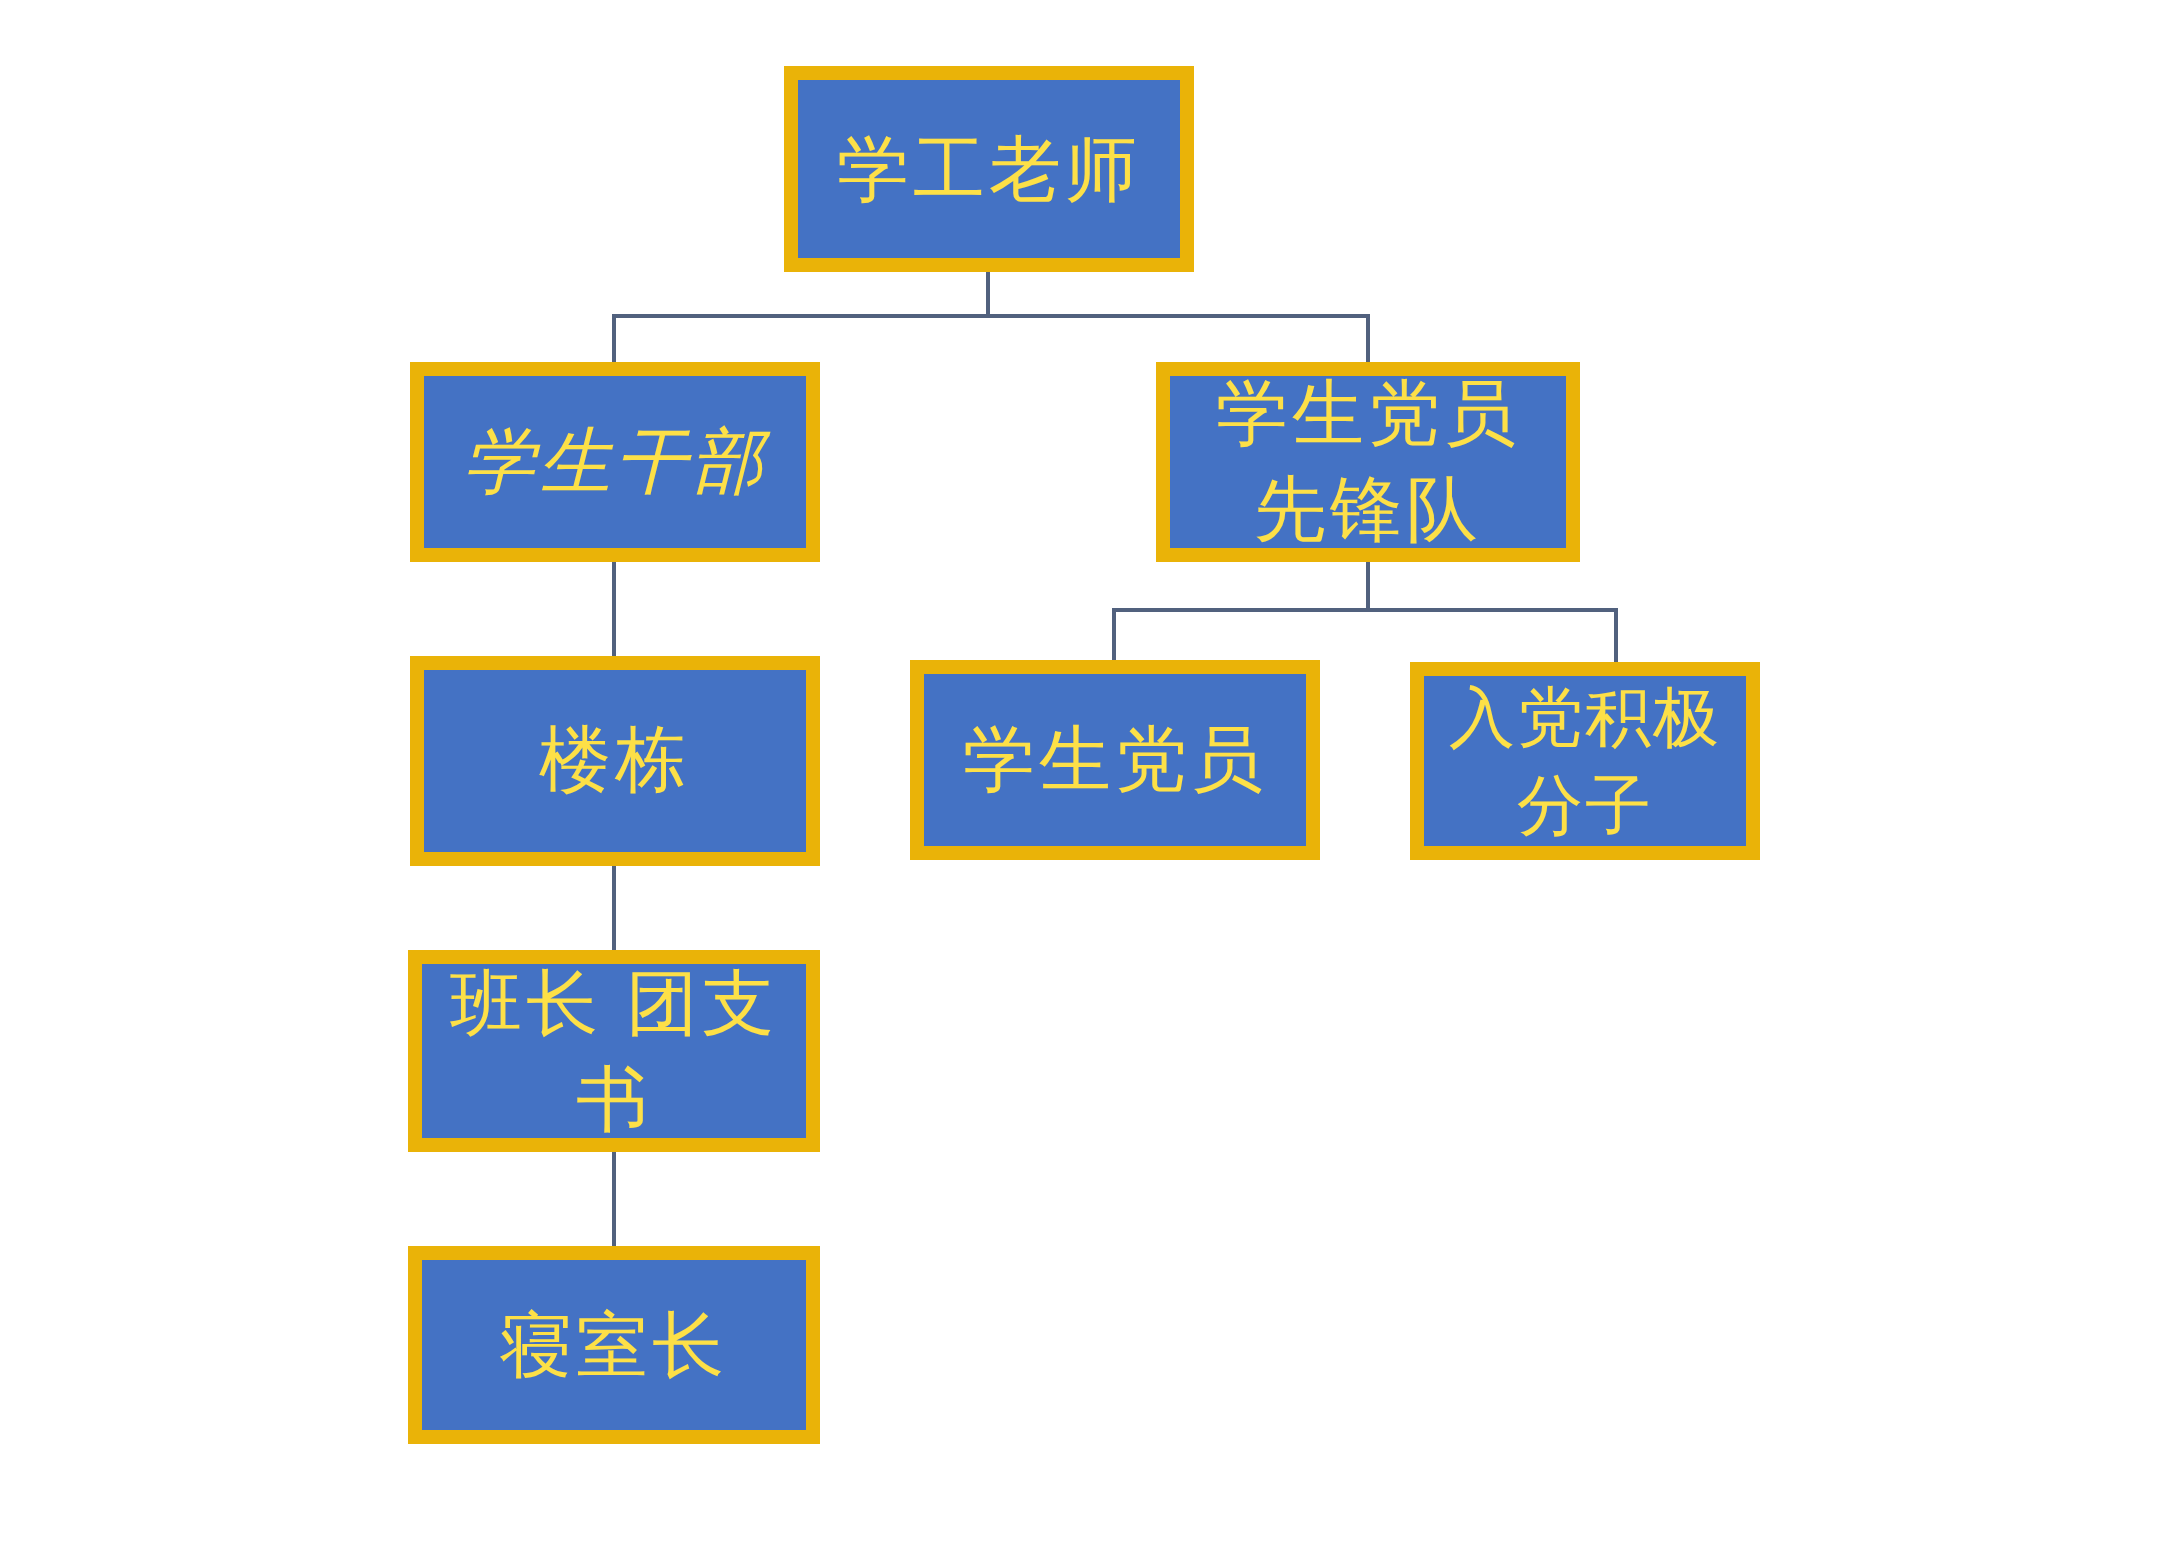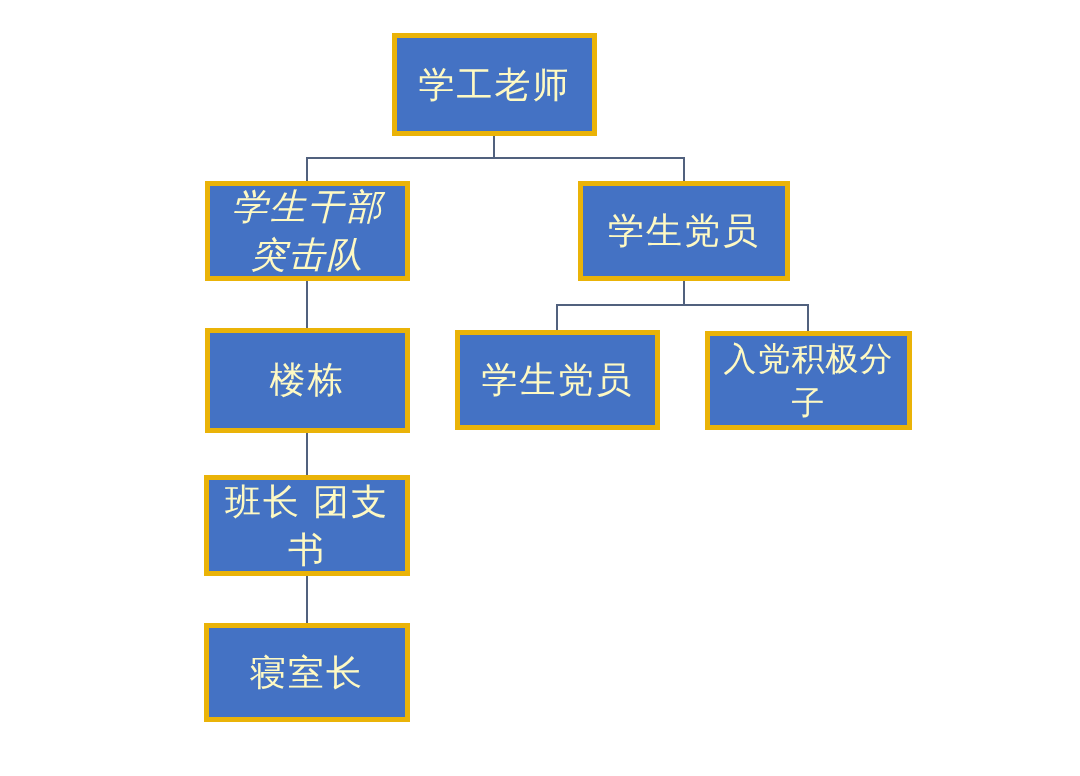"学工老师" .node { border: 5px solid #eab308 -> 7px solid #eab308; color: #fef9c3 -> #fde047 }
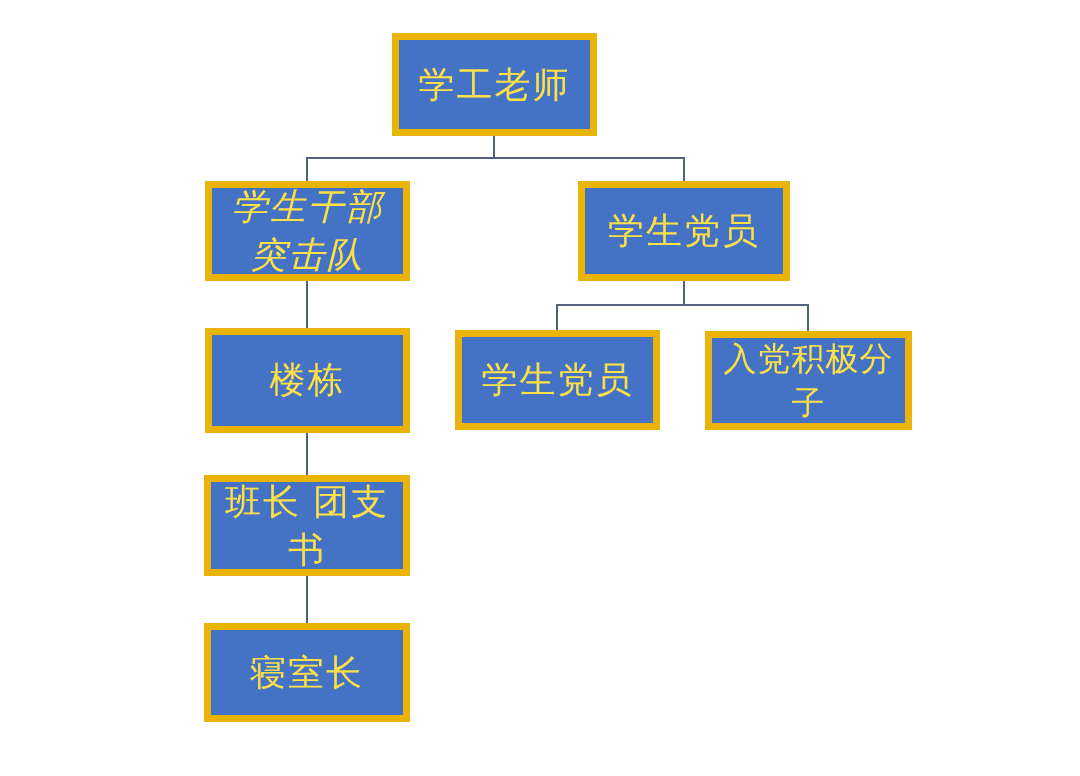"突击队" span { html: <span>突击队</span> -> none }
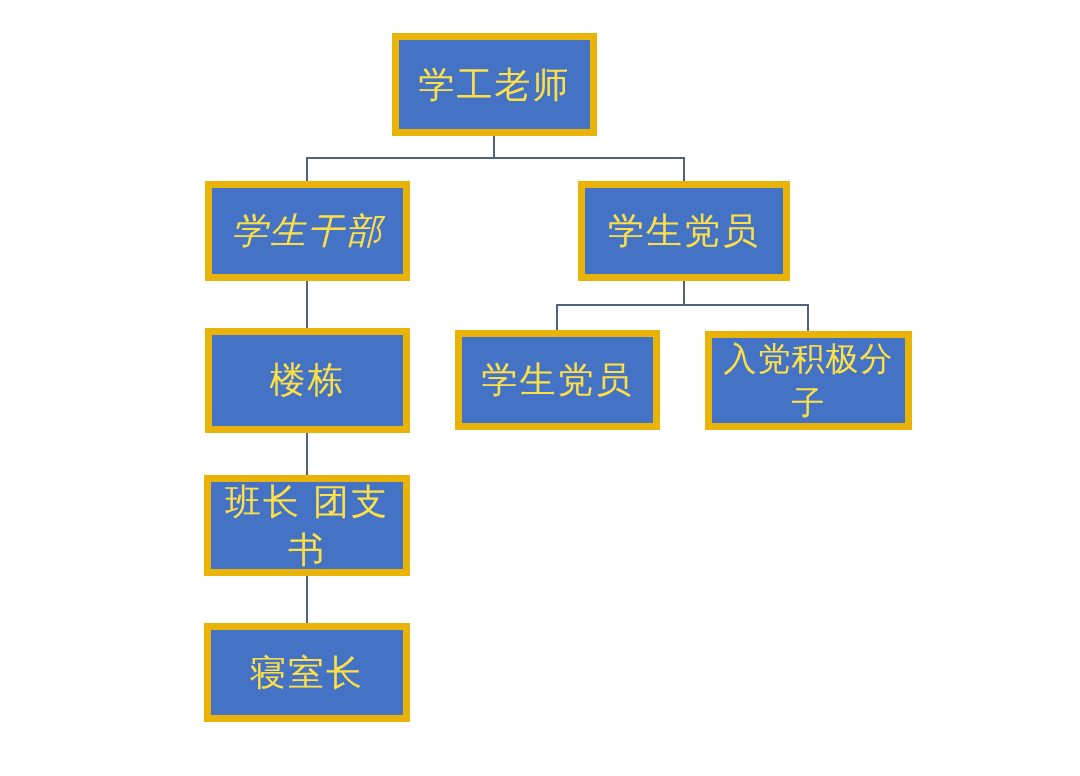"先锋队" span { html: none -> <span>先锋队</span> }
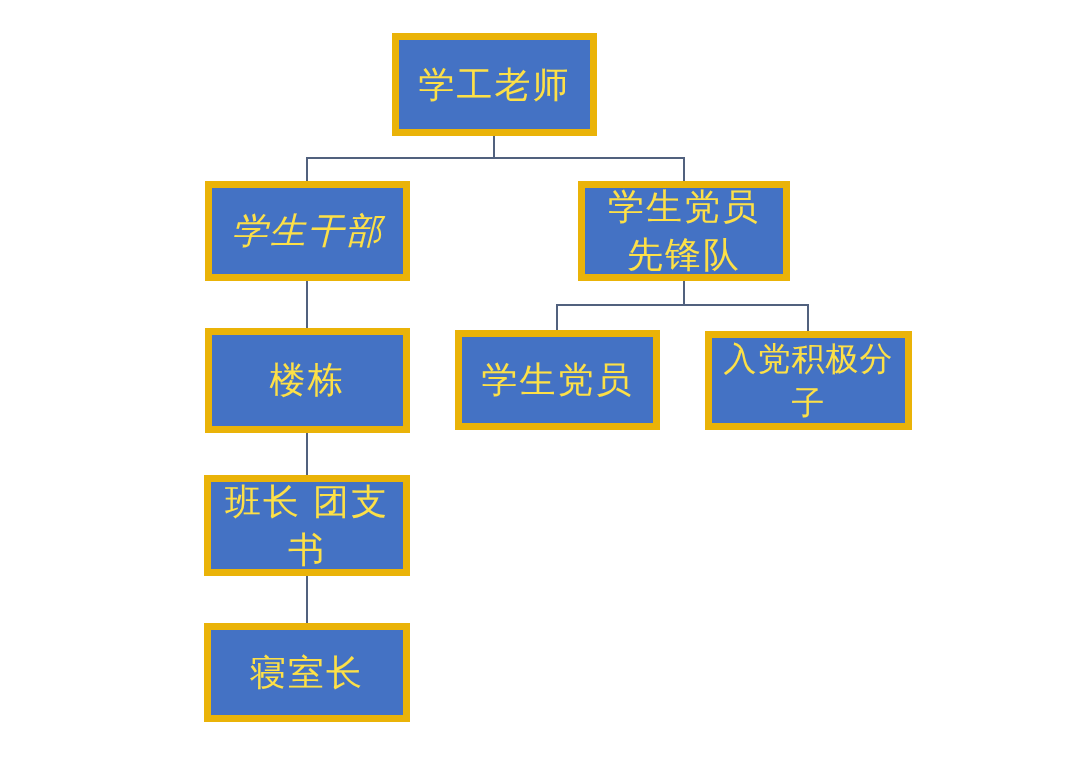"入党积极分子" #node-activists { width: 207px -> 175px }
